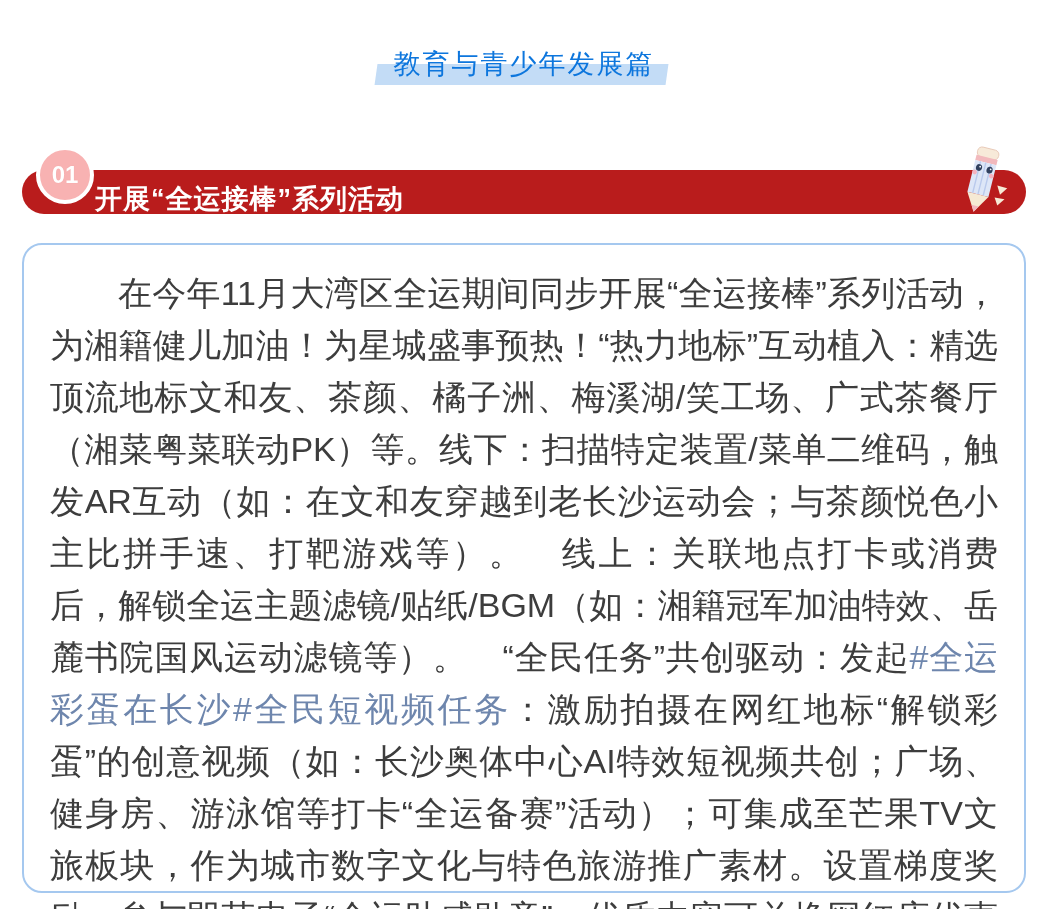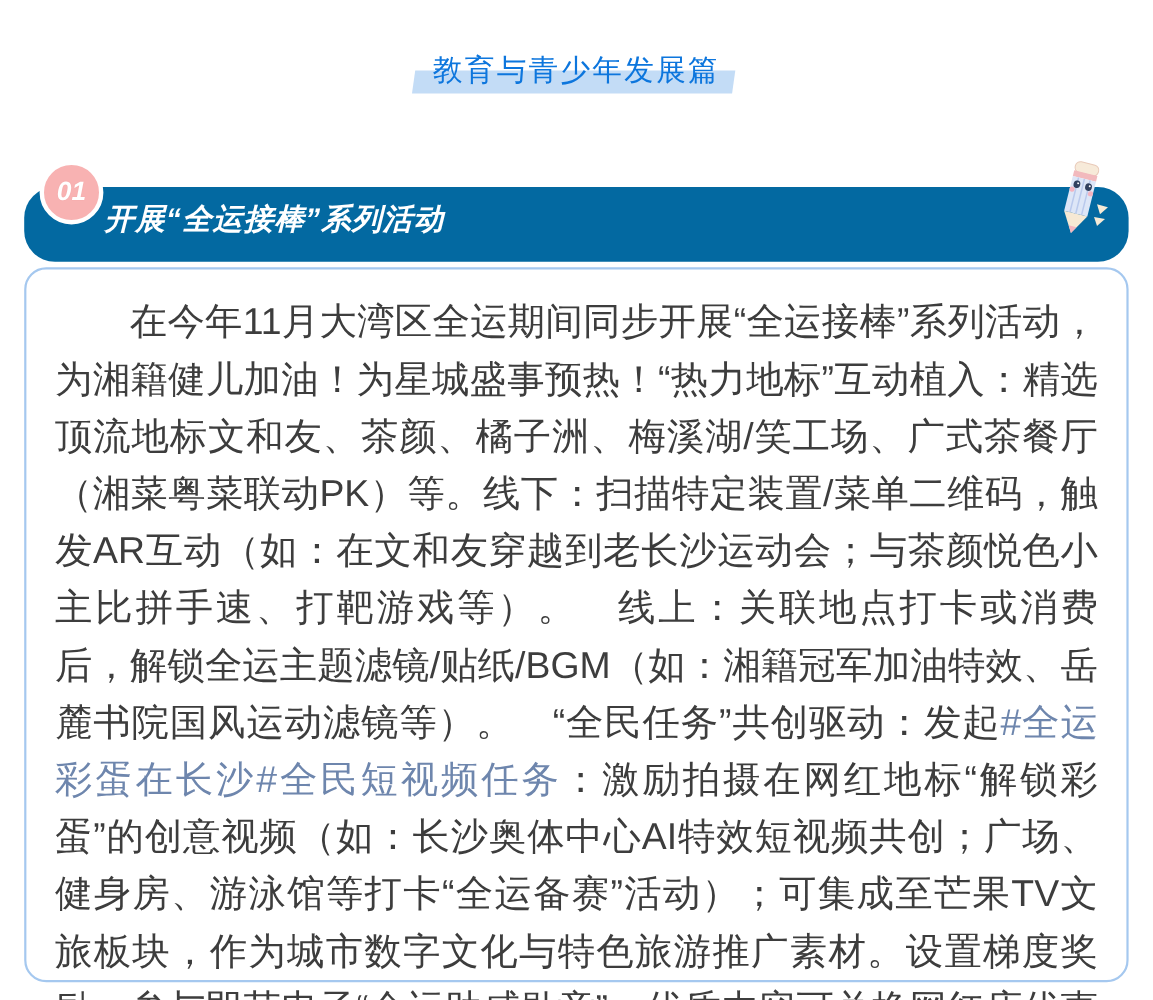"01" .banner { background: #0369a1 -> #b91c1c; font-style: italic -> none; height: 68px -> 44px }
